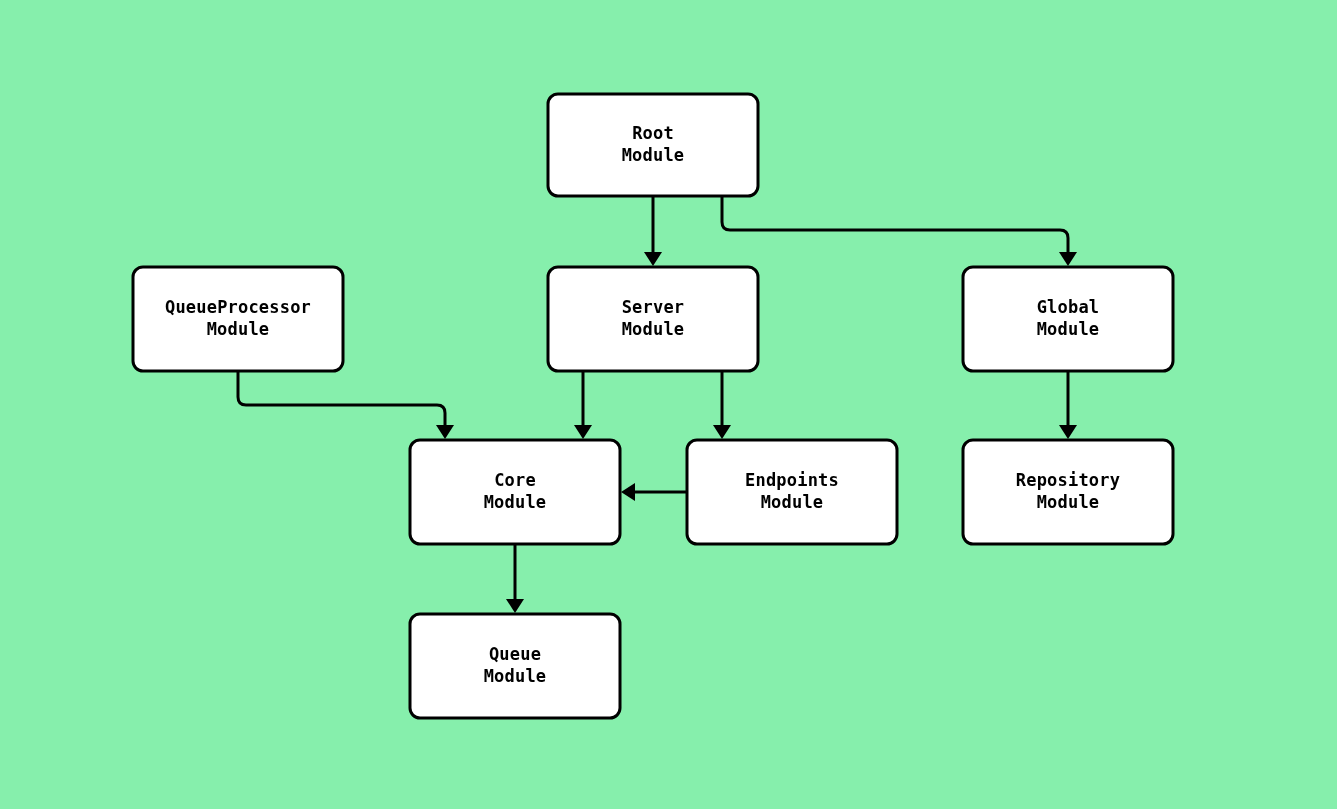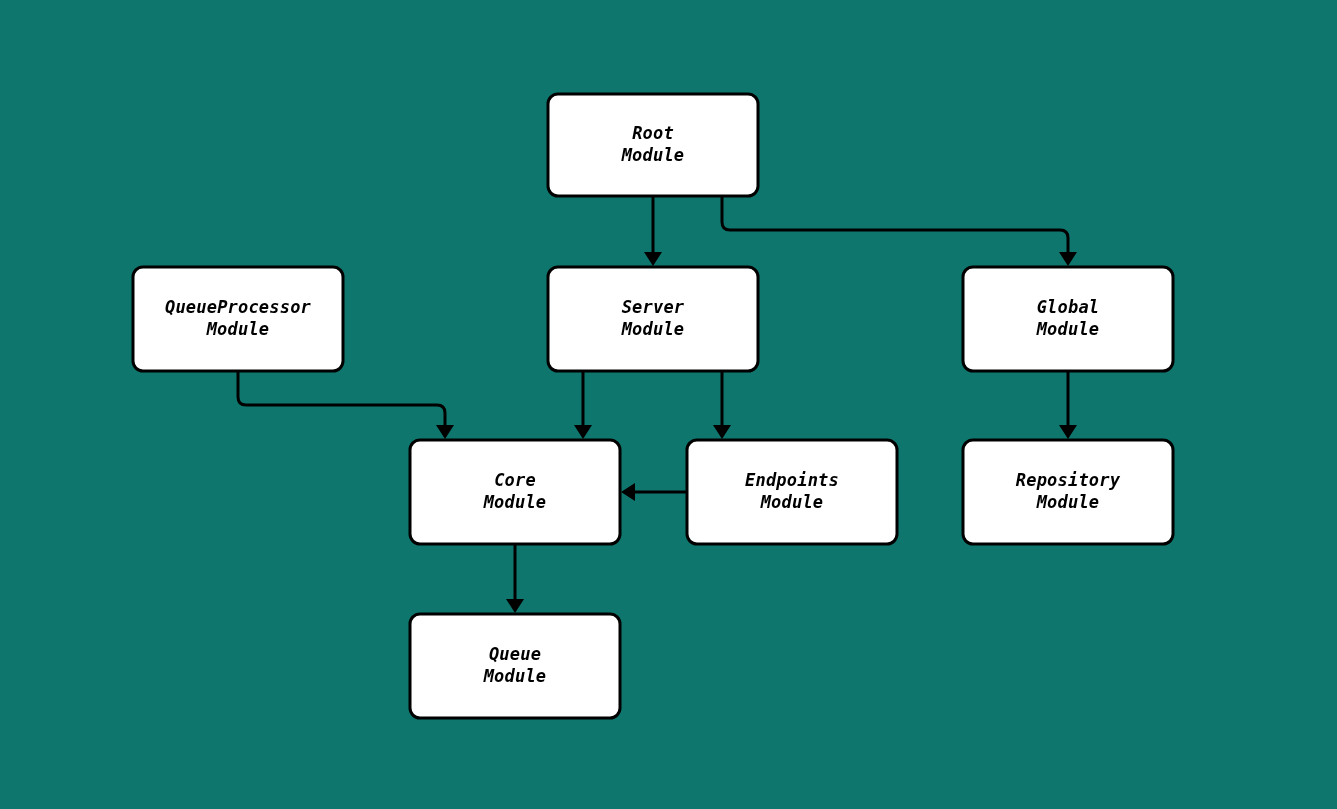"Root" #diagram-canvas { background: #0f766e -> #86efac; font-style: italic -> none }
